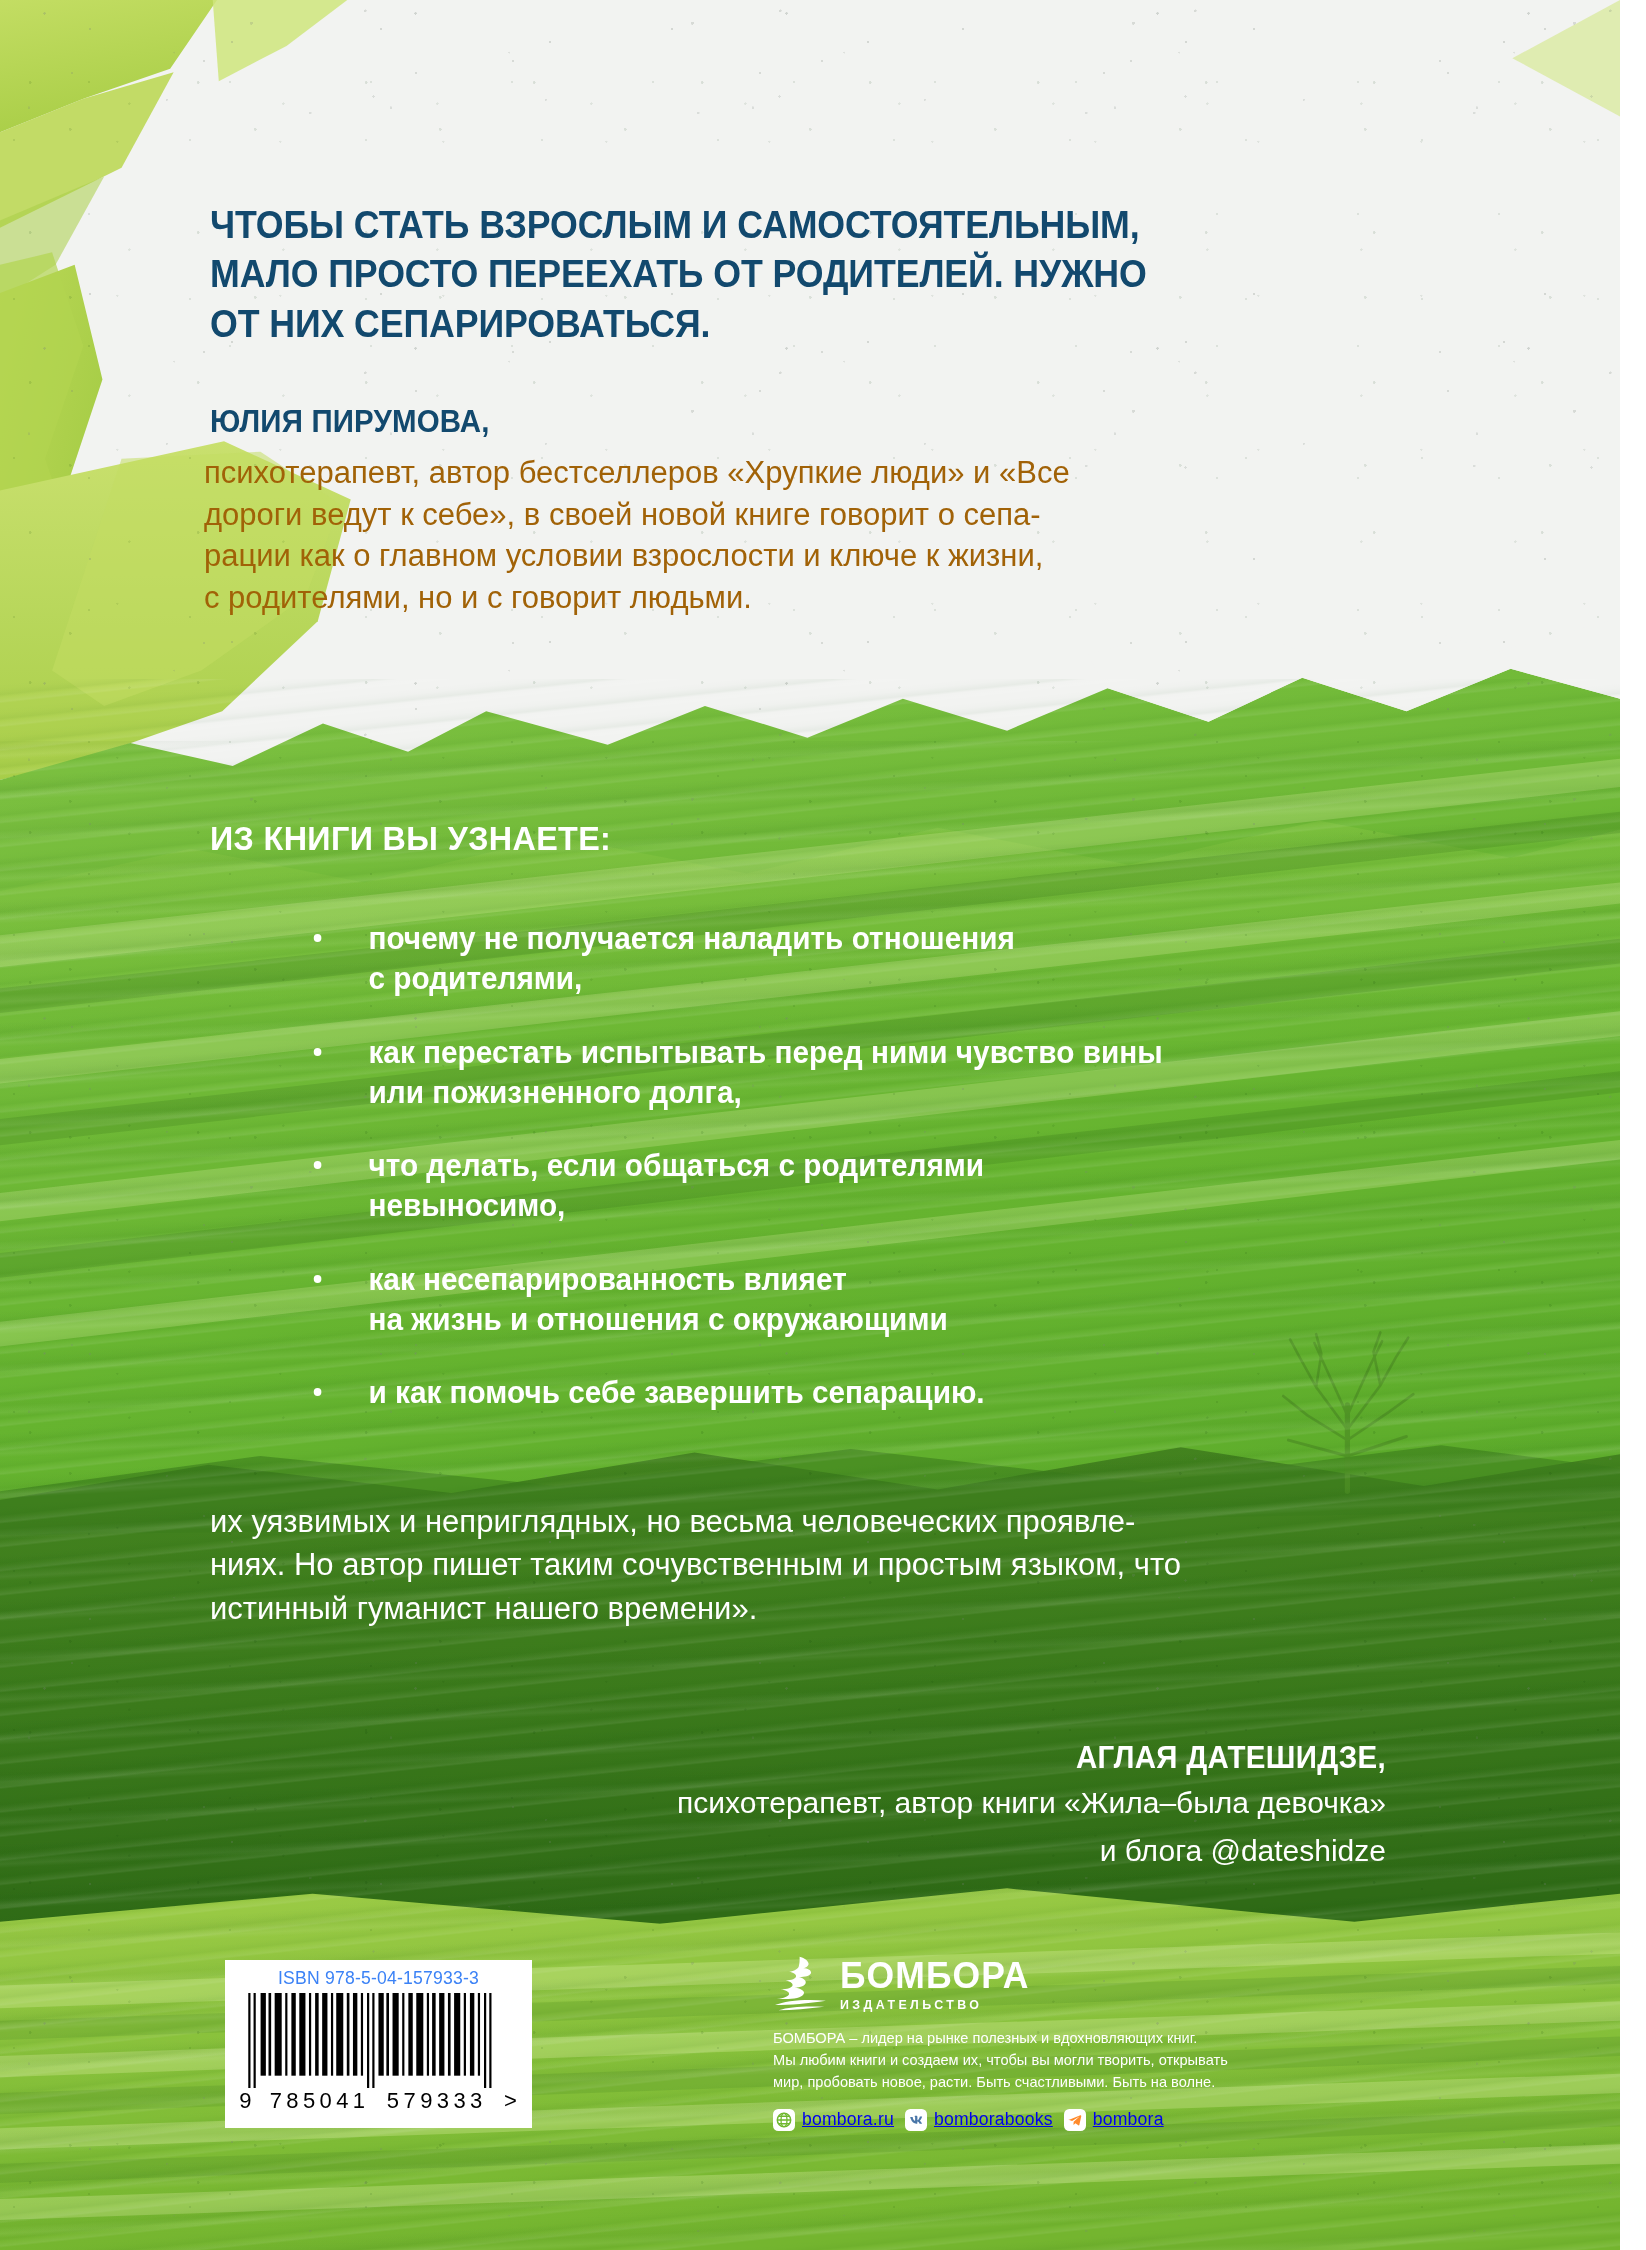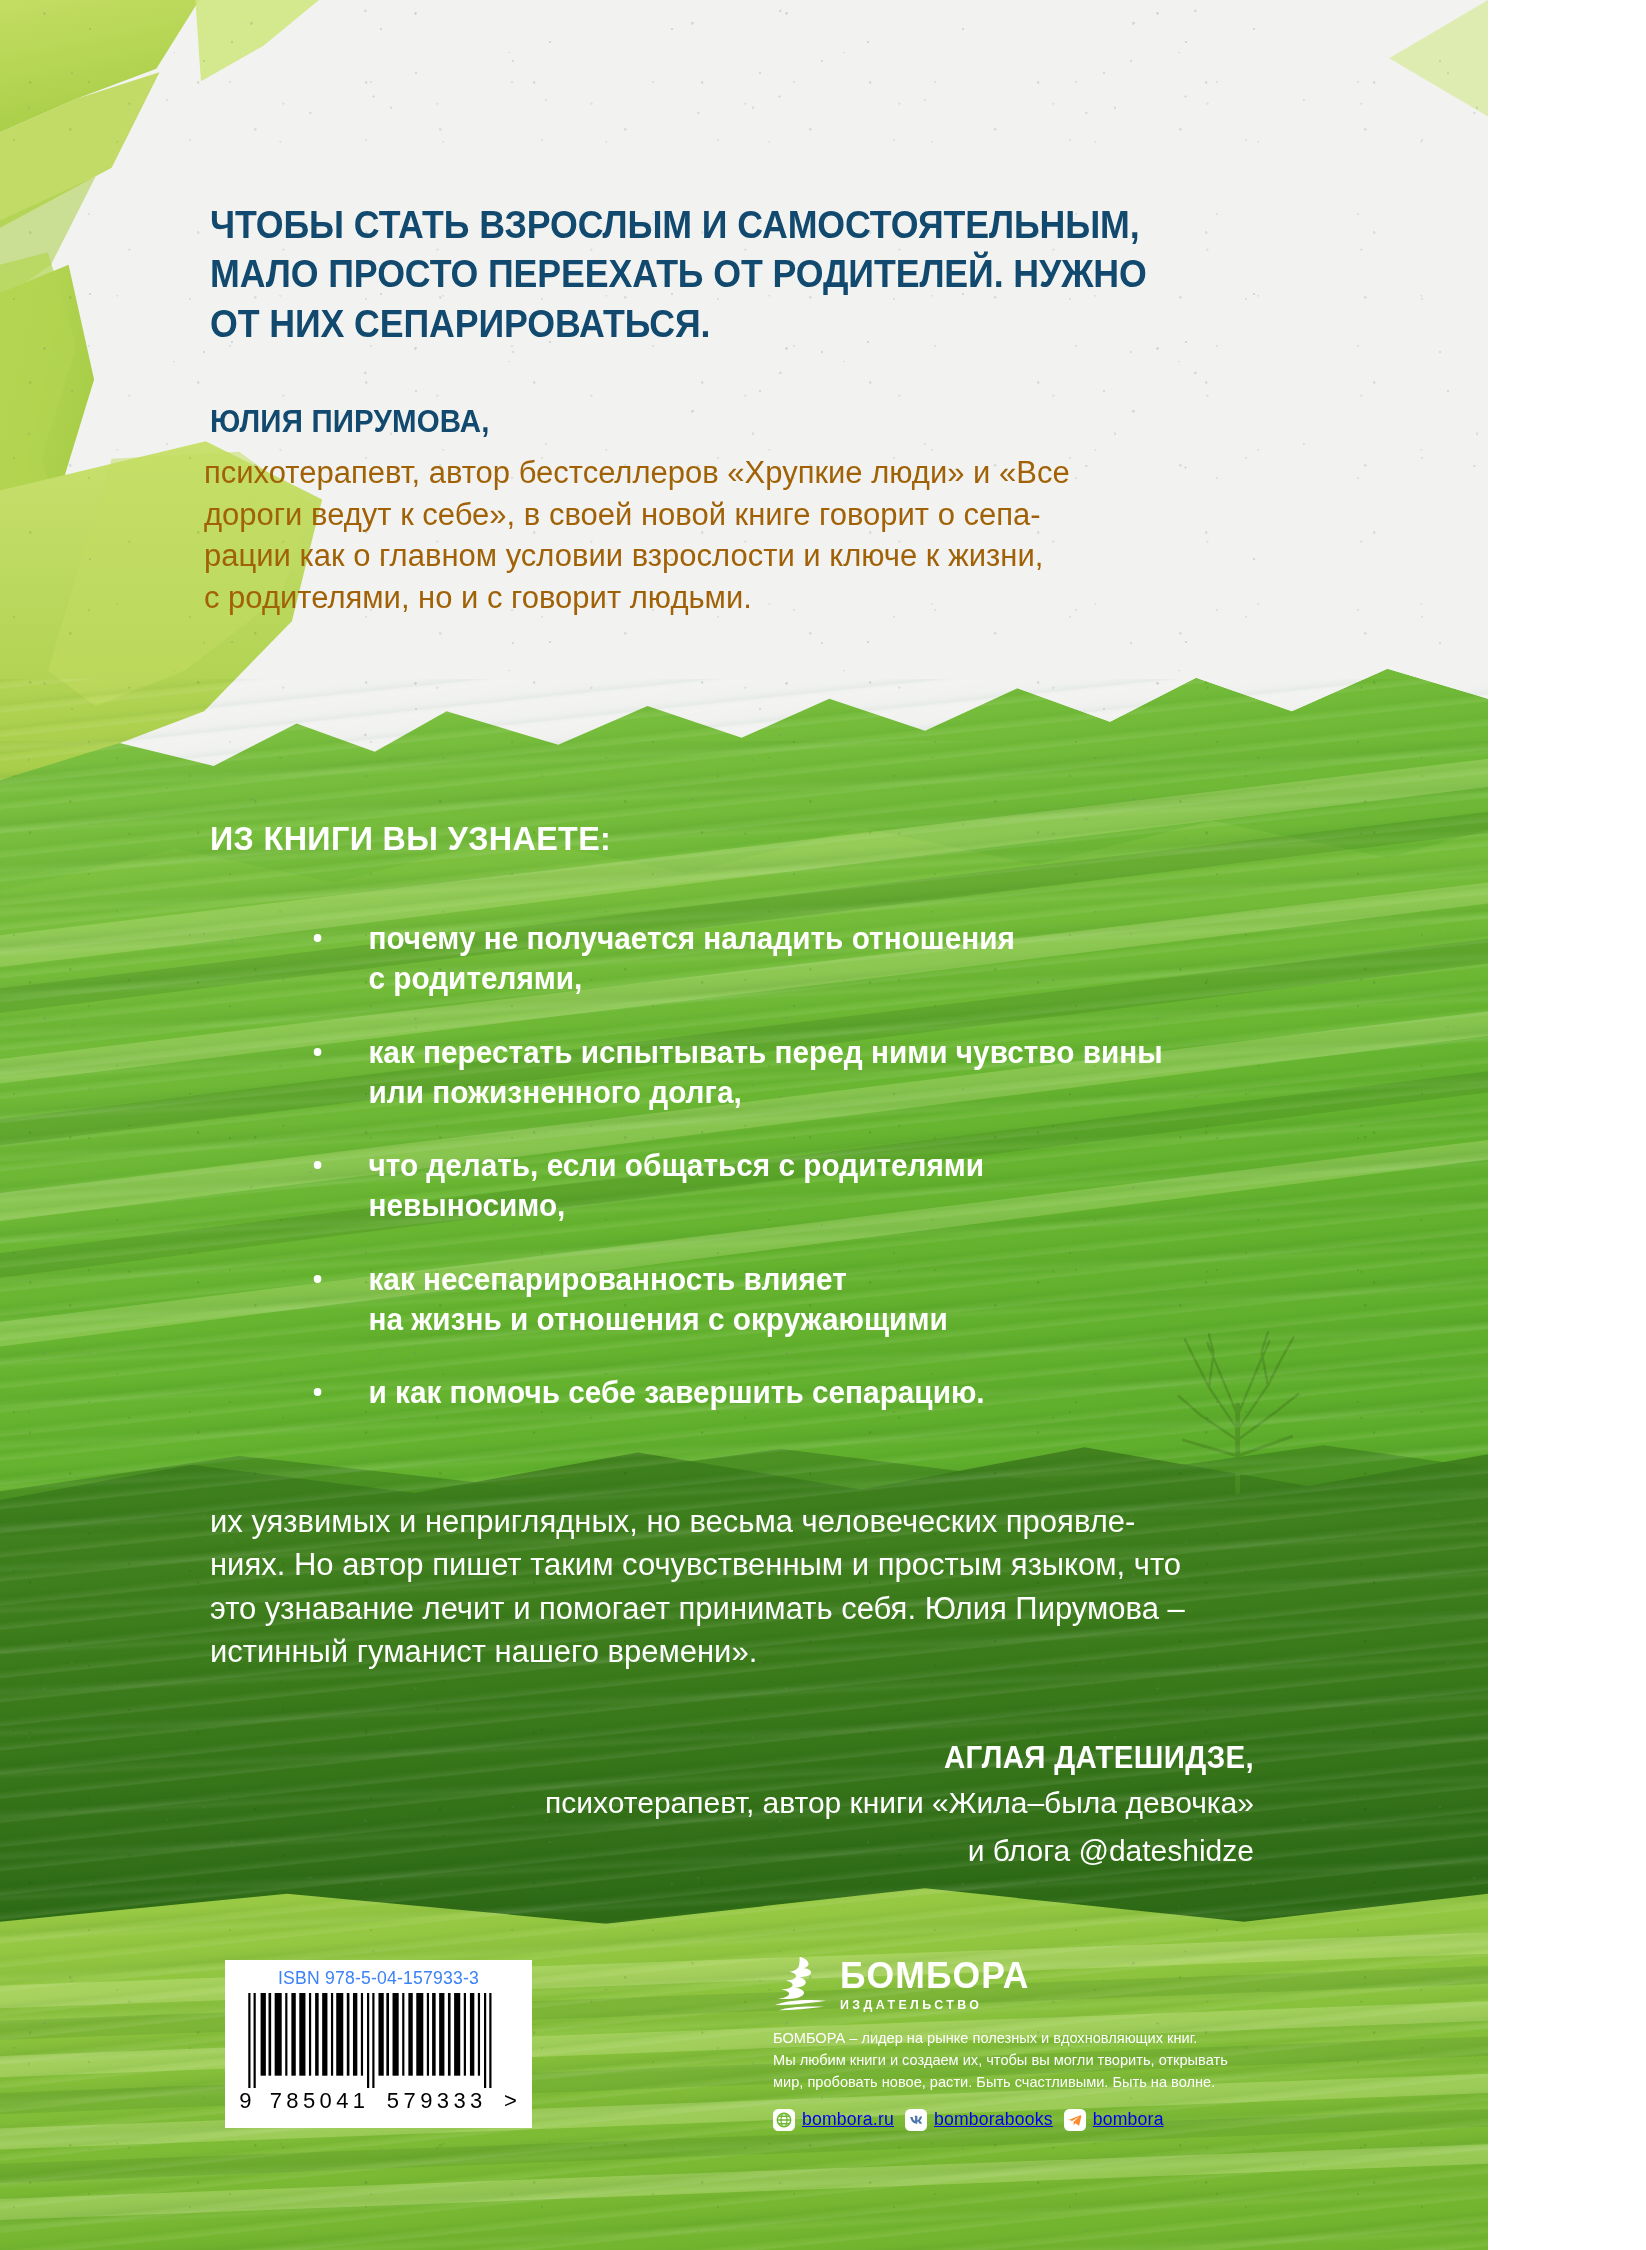"ЧТОБЫ СТАТЬ ВЗРОСЛЫМ И САМОСТОЯТЕЛЬНЫМ," .cover { width: 1488px -> 1620px }
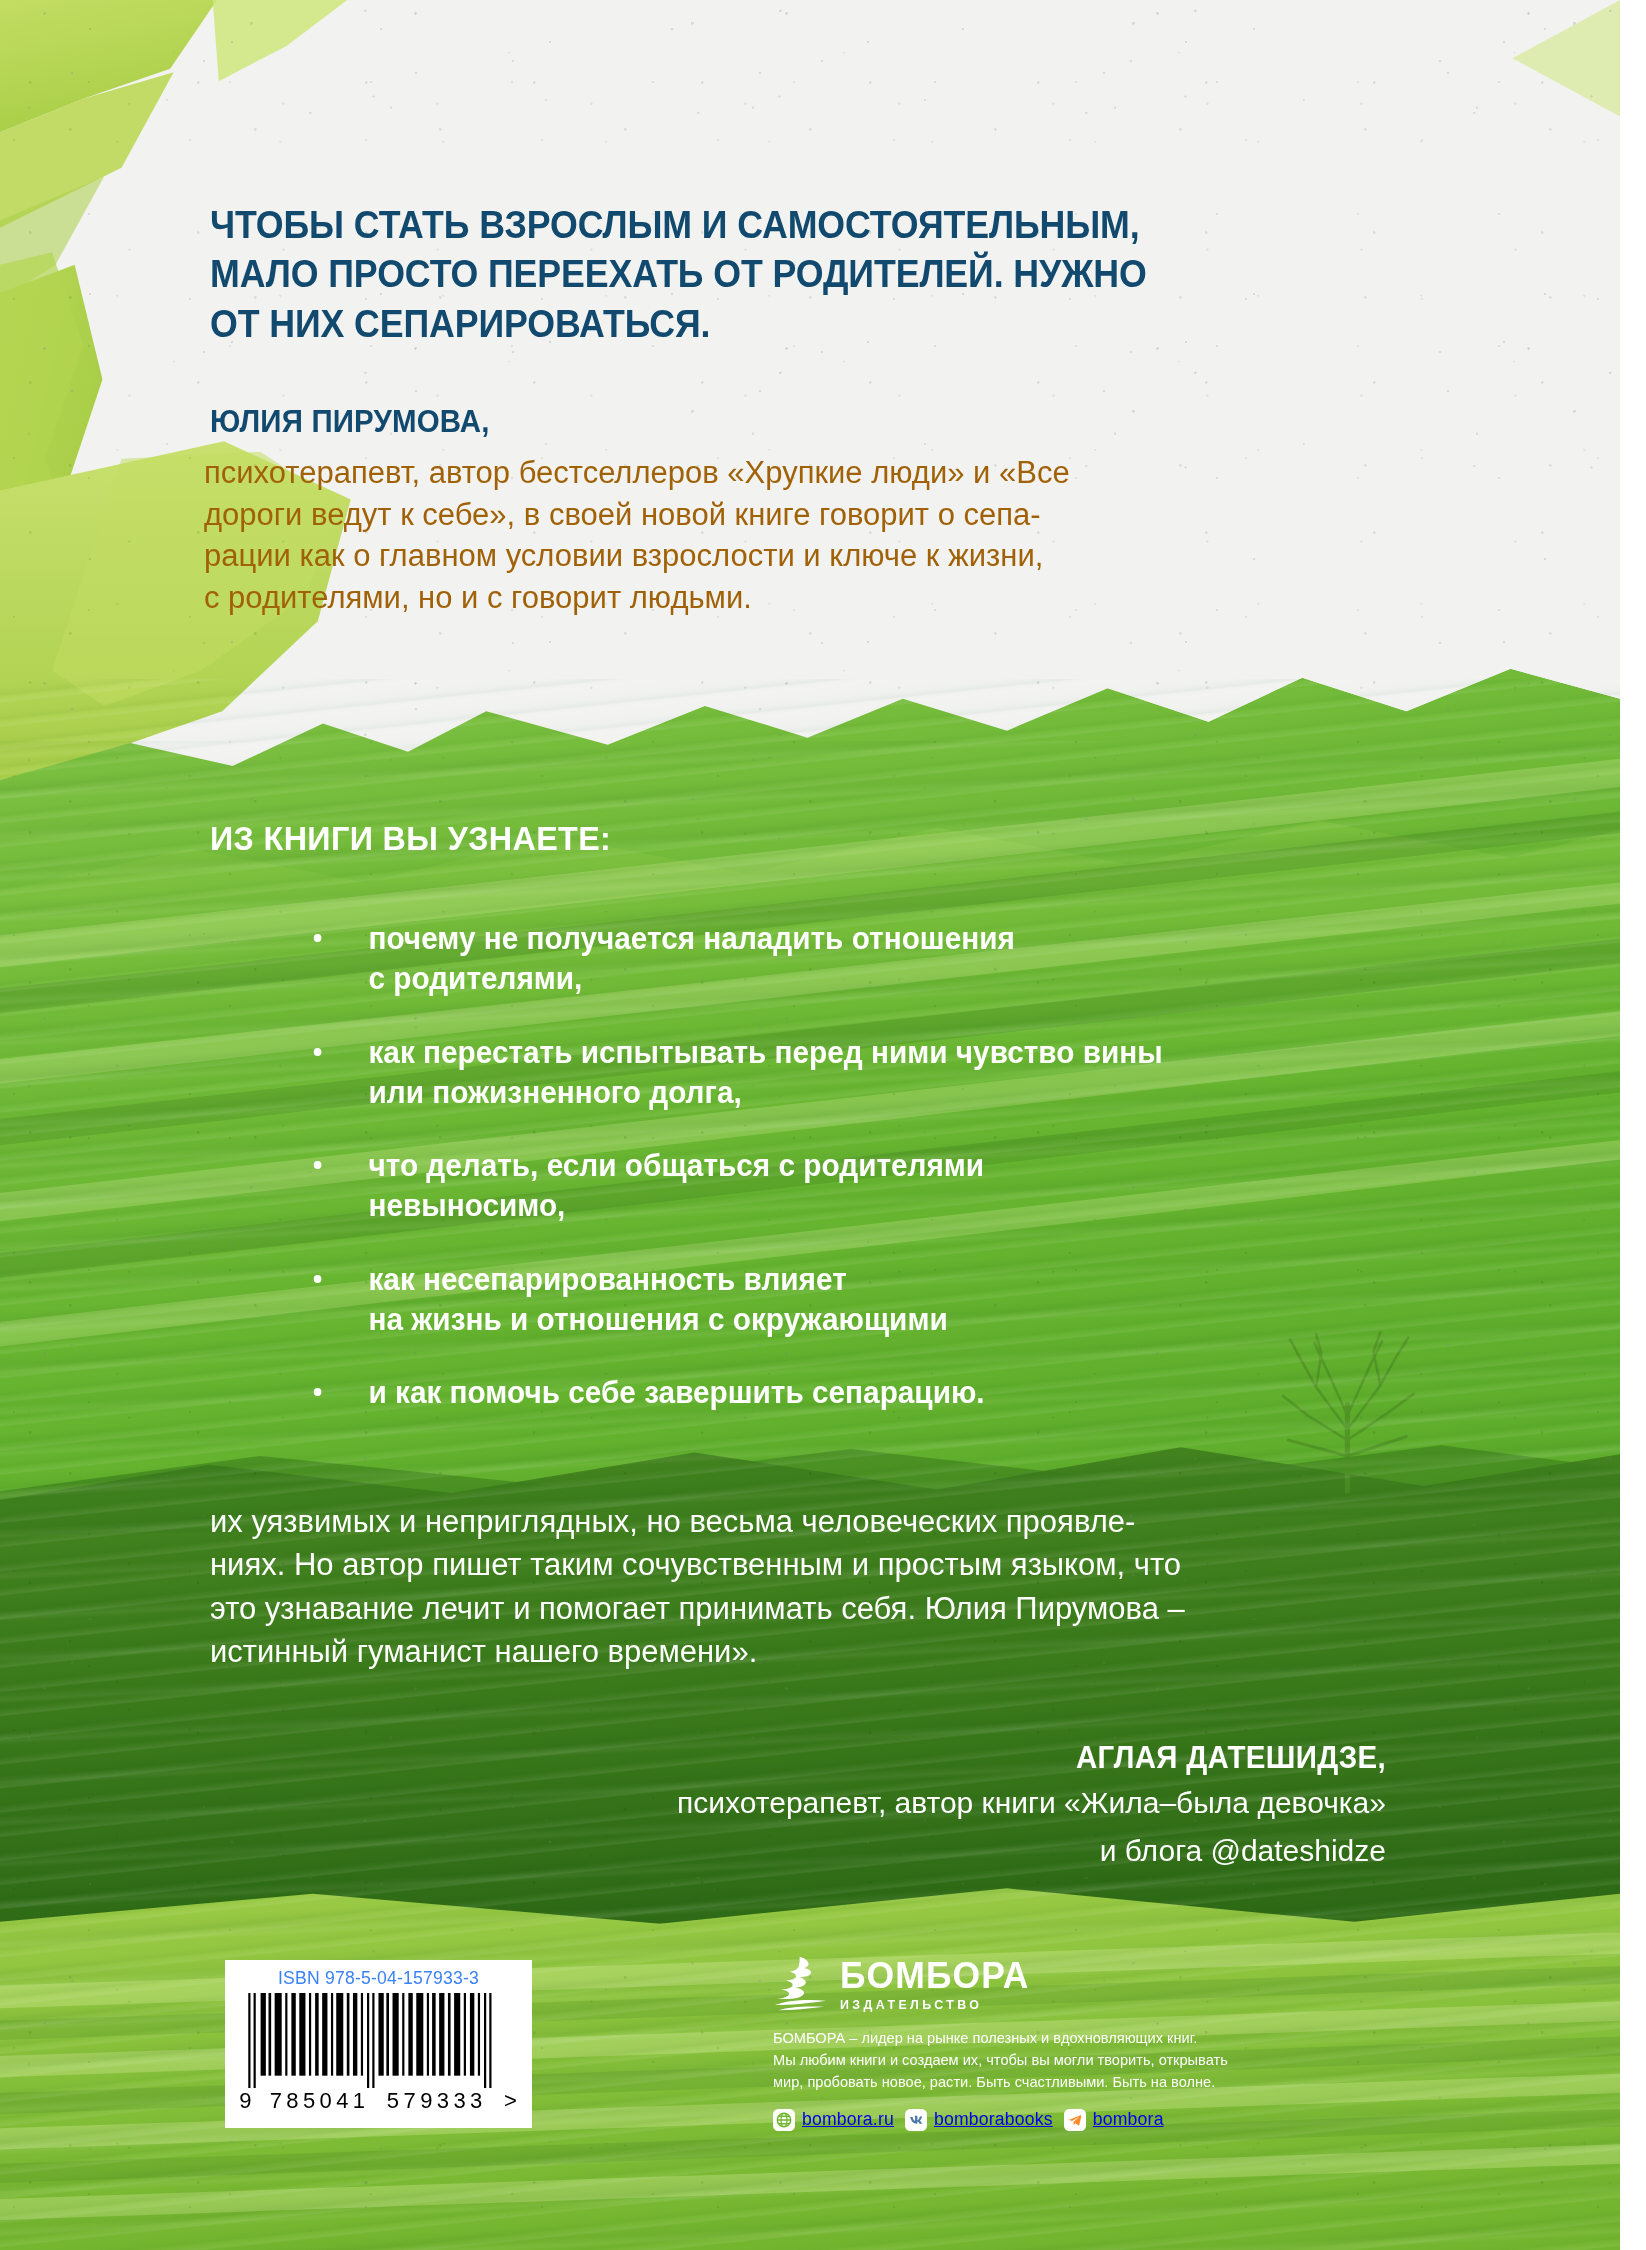"это узнавание лечит и помогает" div { html: <div>это узнавание лечит и помогает принимать себя. Юлия Пирумова –</div> -> none }
